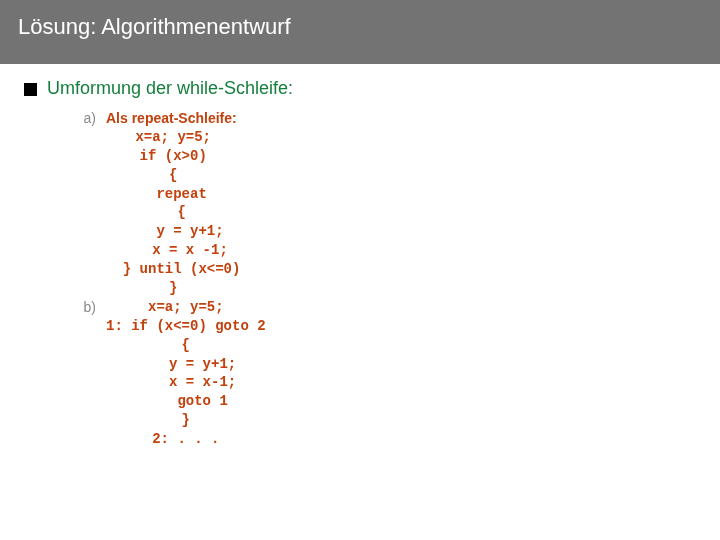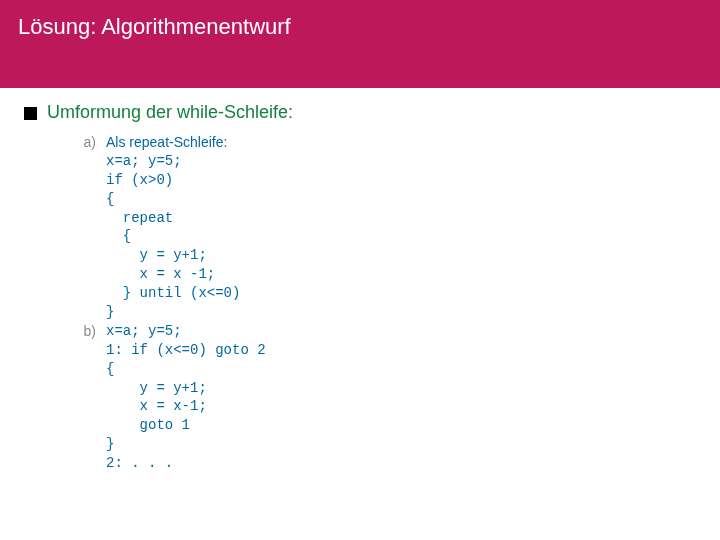"Lösung: Algorithmenentwurf" .header { background: #be185d -> #737373; height: 88px -> 64px }
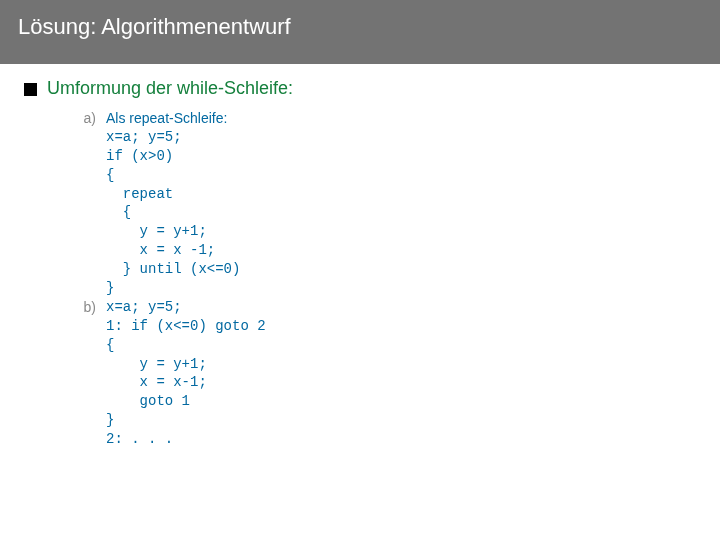"Als repeat-Schleife:" .list-body { color: #0369a1 -> #c2410c; font-weight: none -> bold }
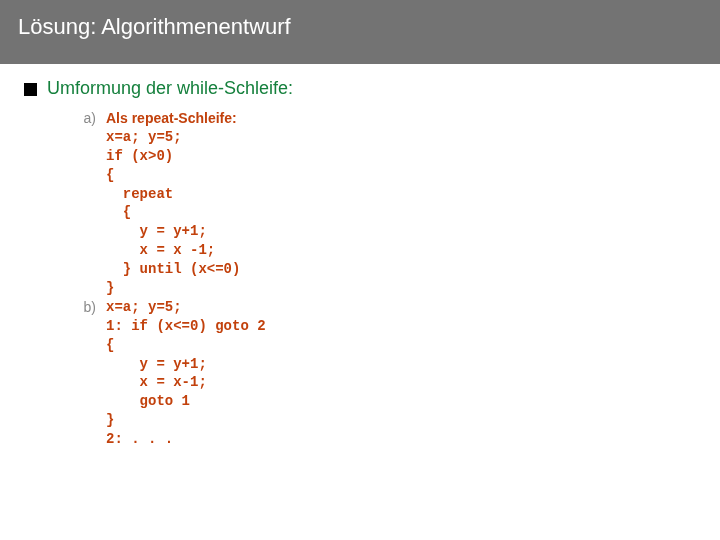"x=a; y=5;" pre.code { text-align: none -> center }
